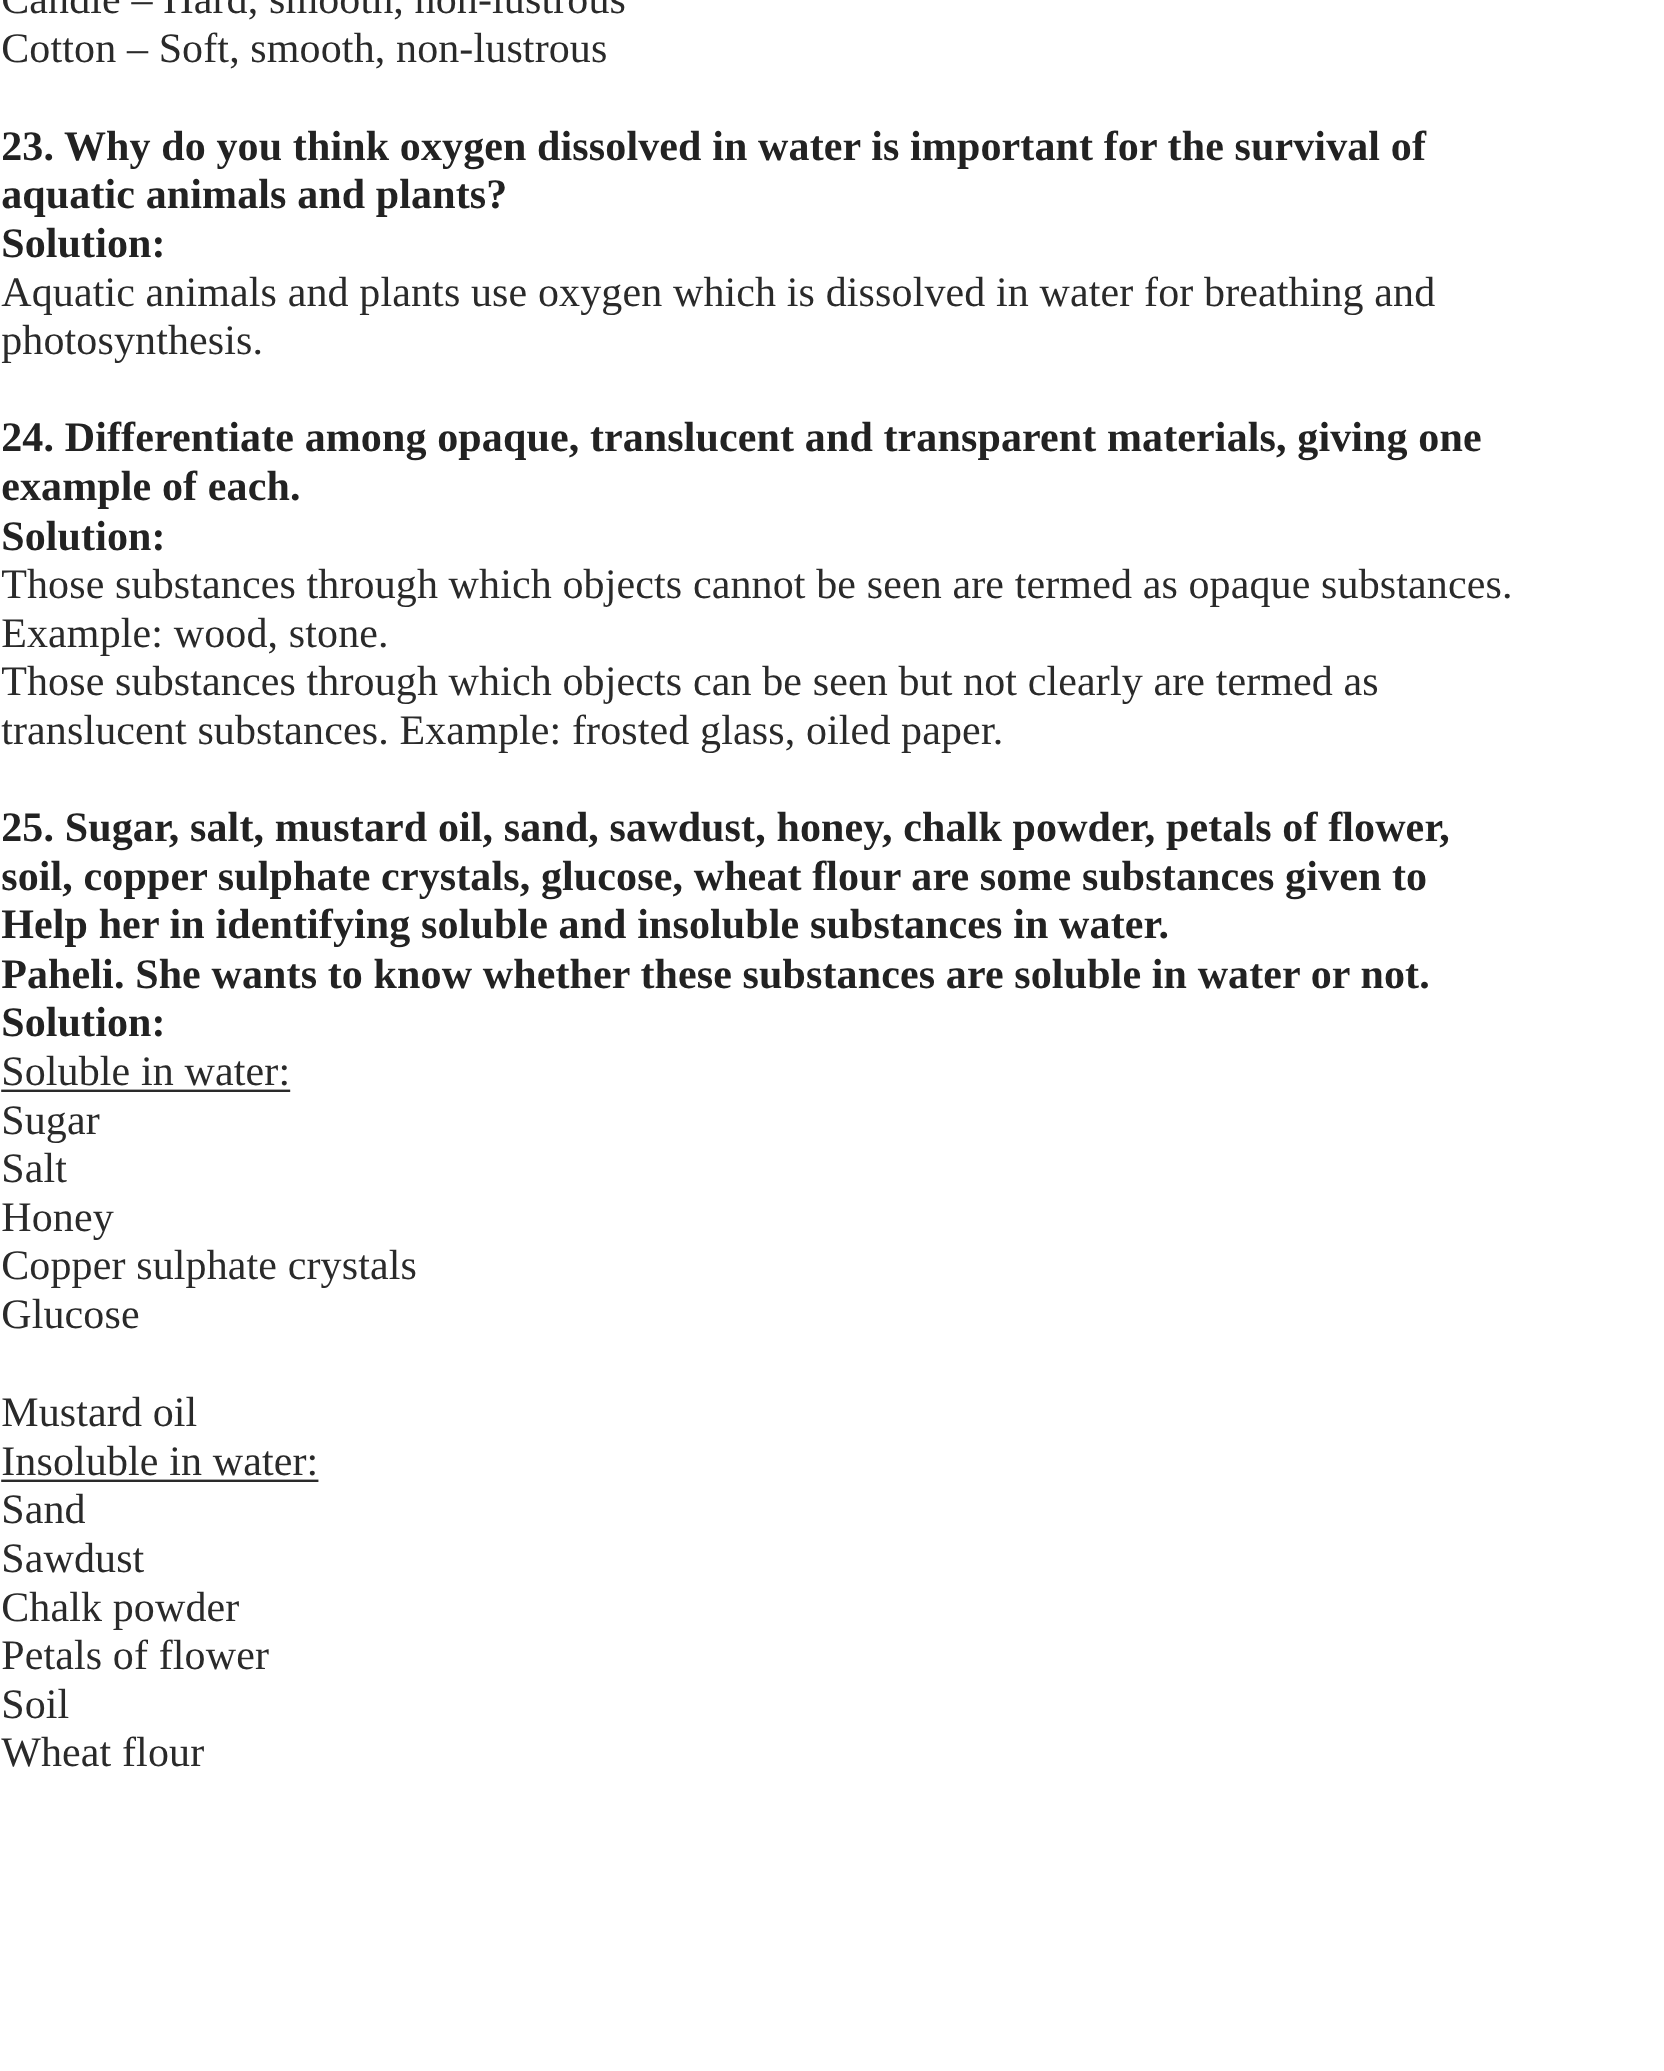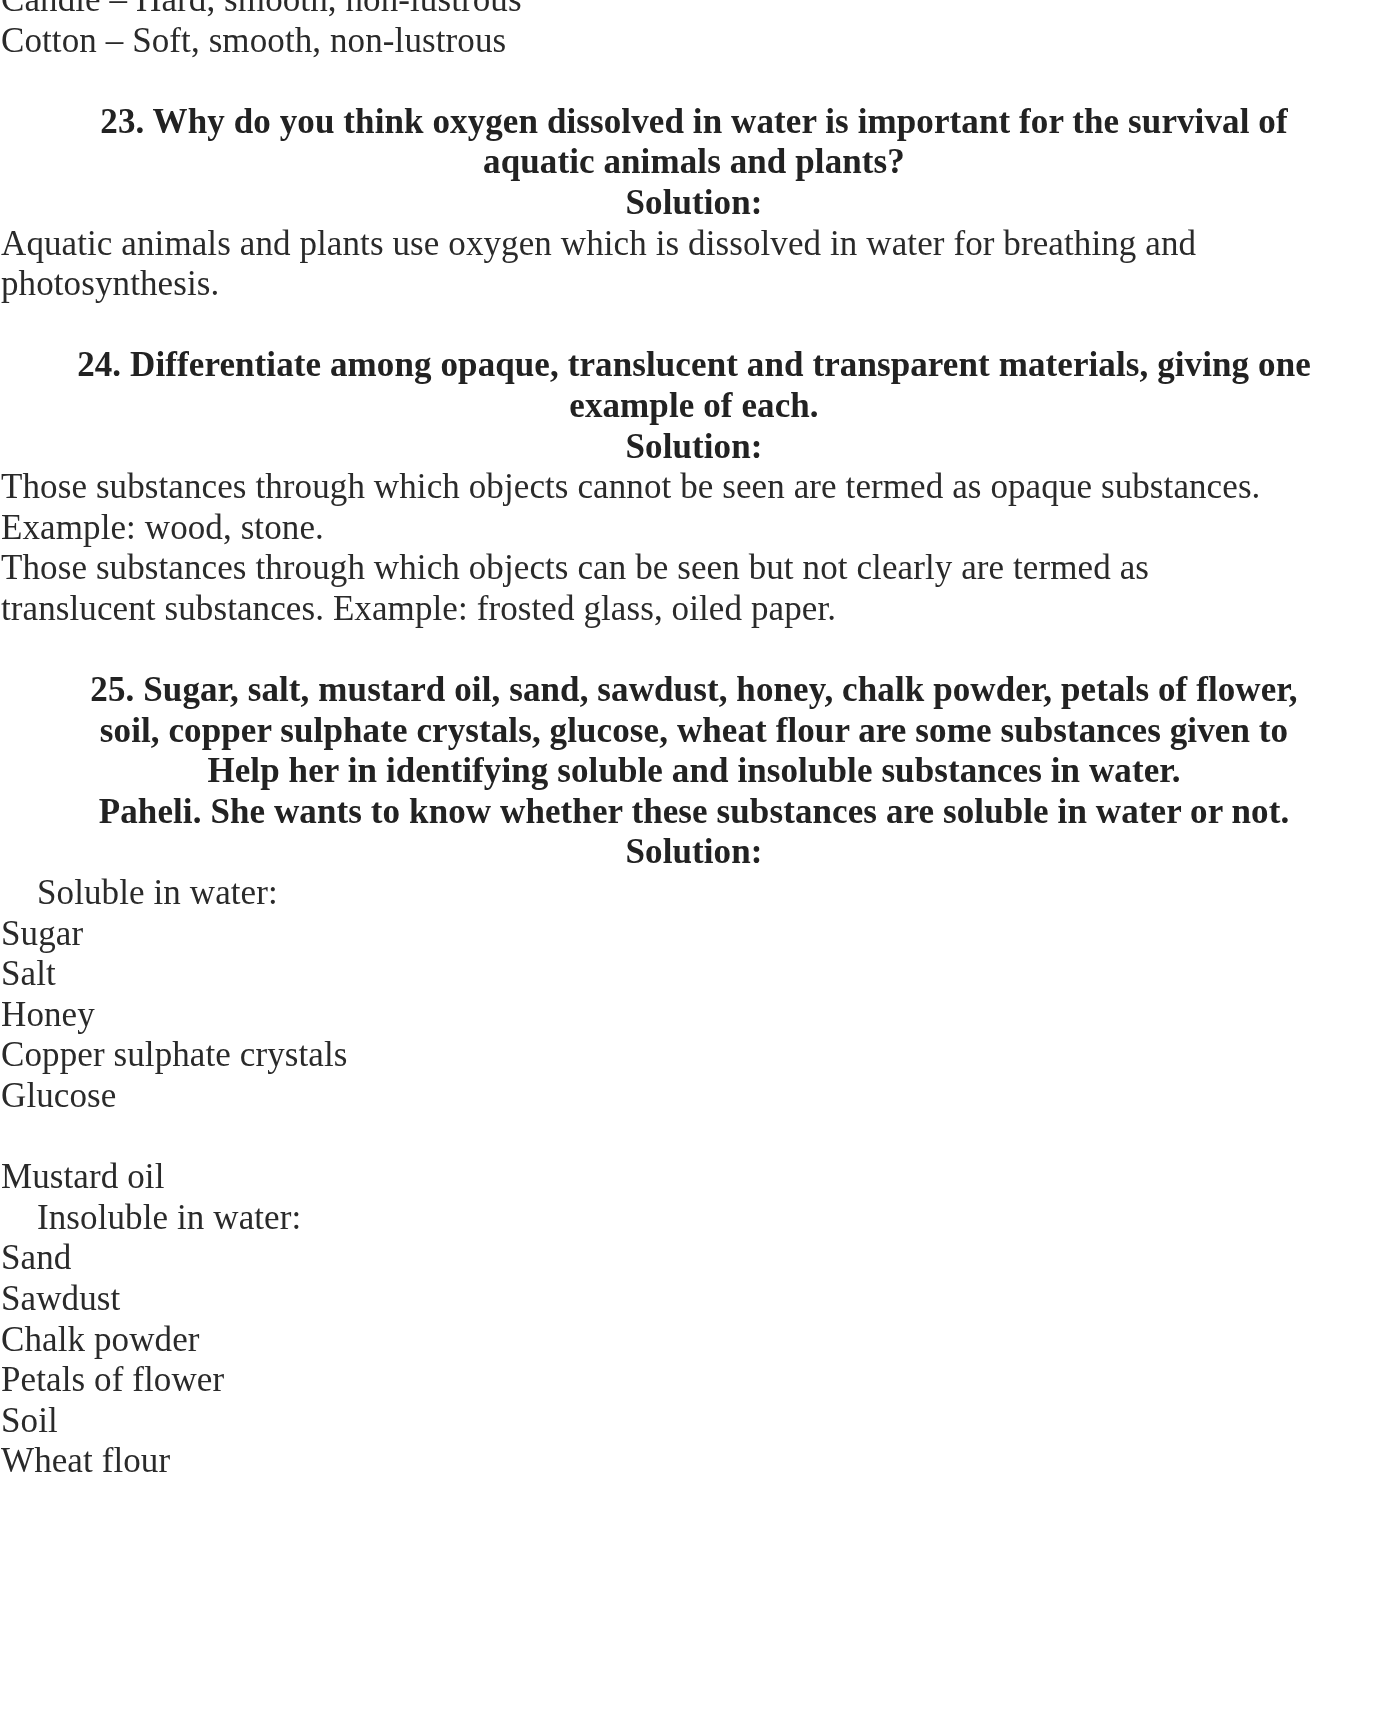"23. Why do you think" .bold { text-align: center -> none }
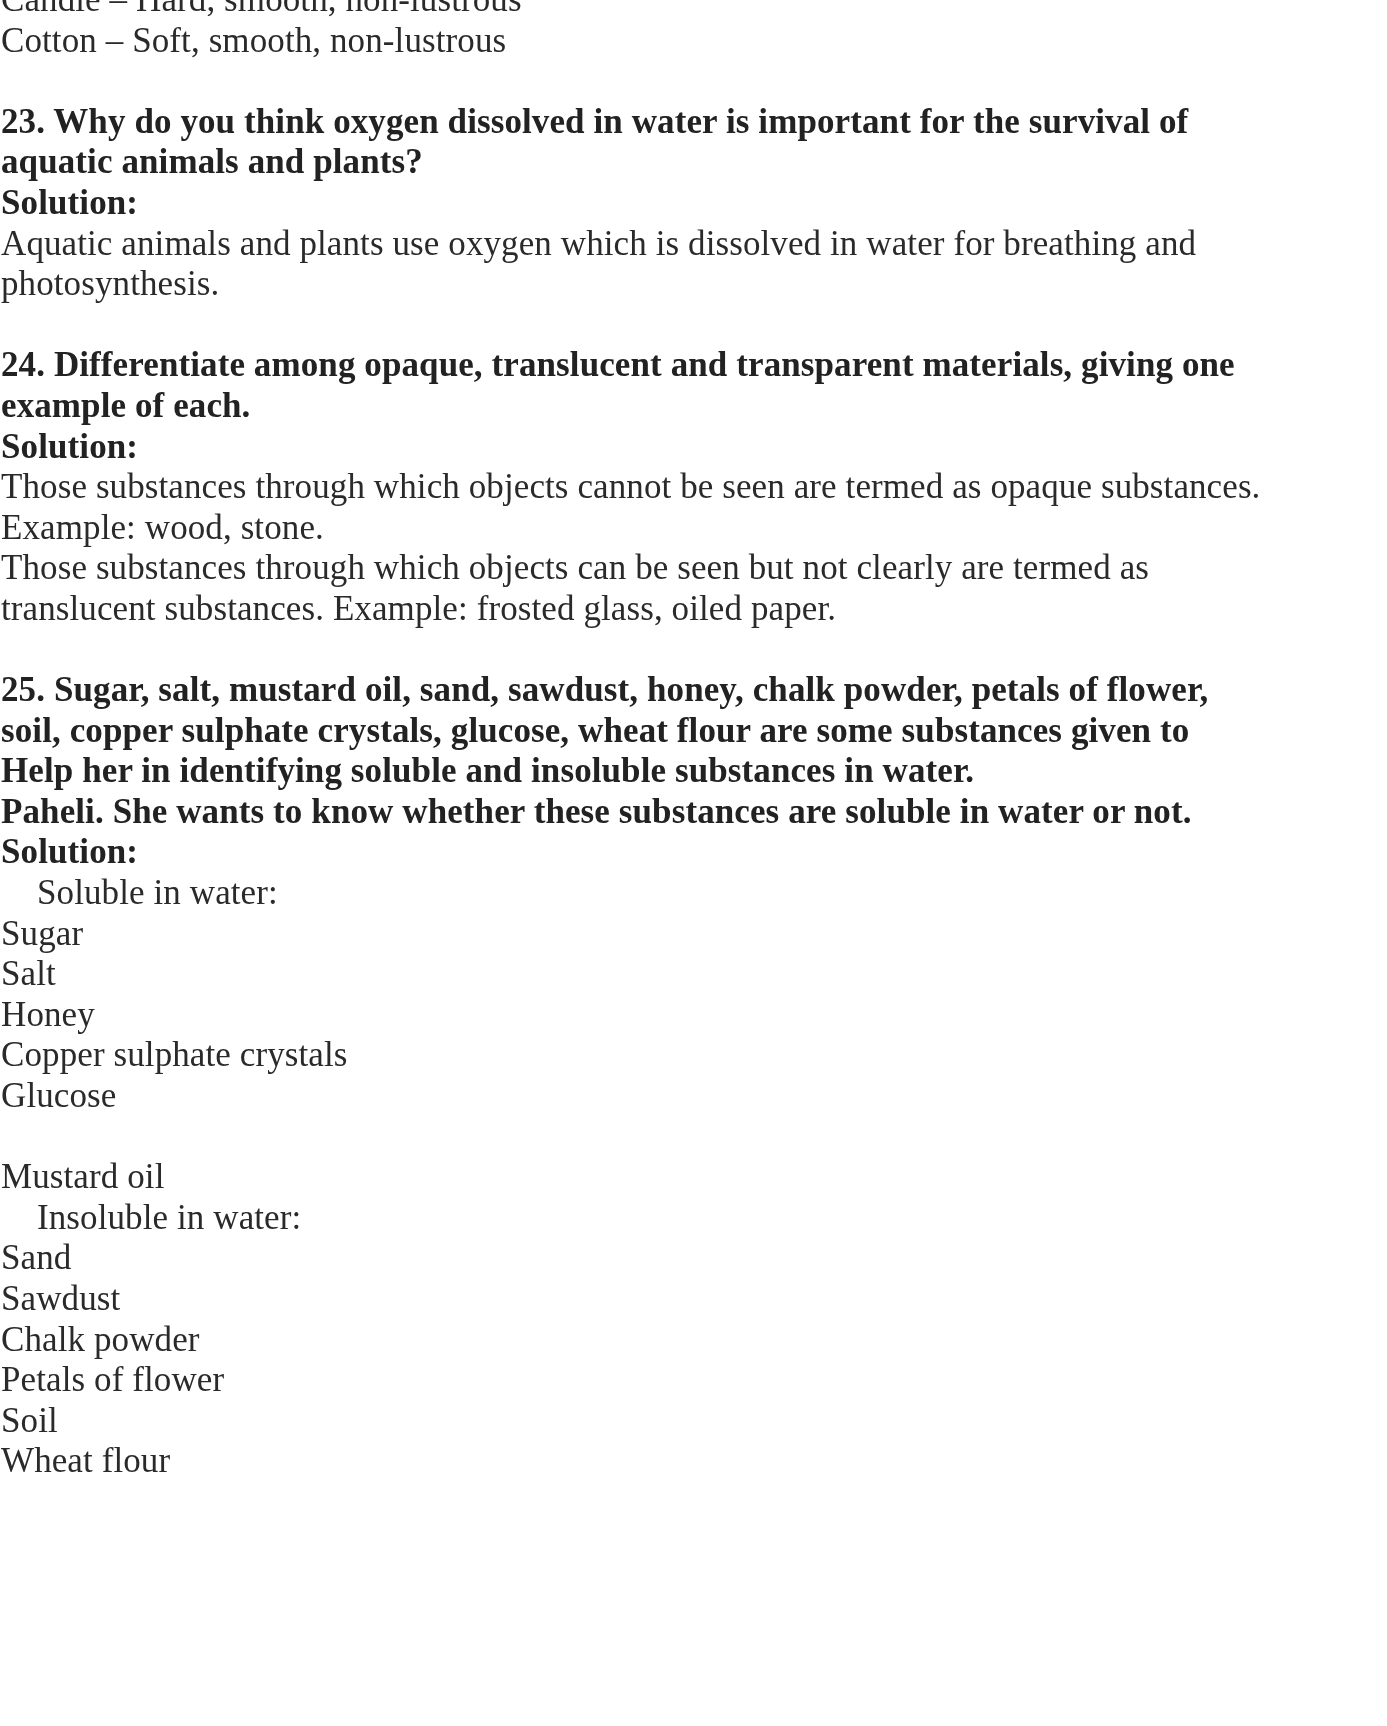"Soluble in water:" .u { padding-left: 36px -> none; text-decoration: none -> underline }
